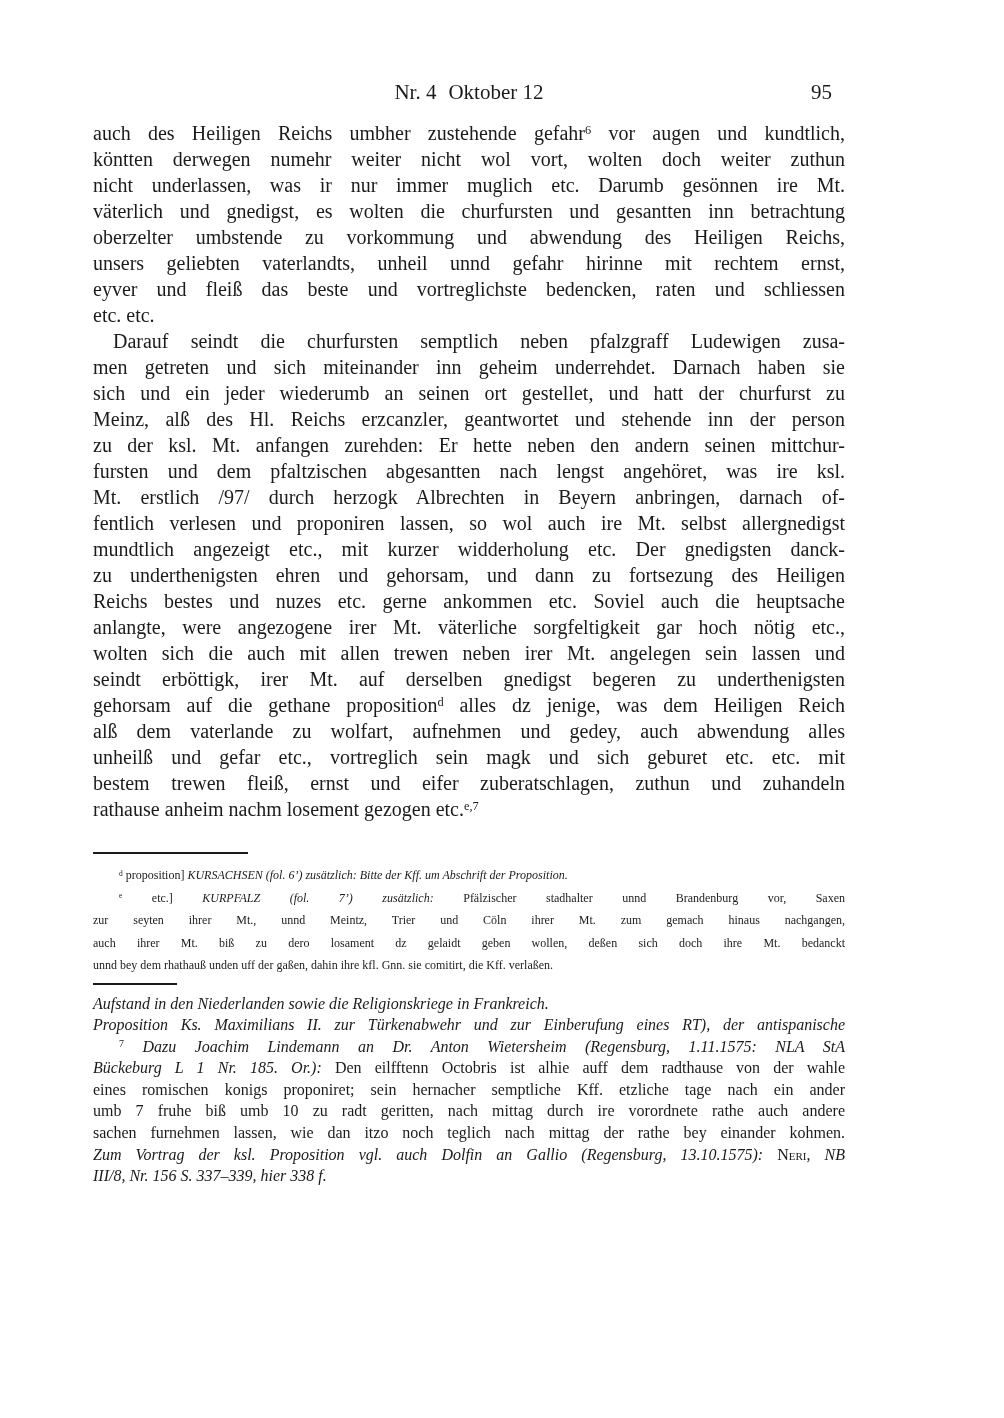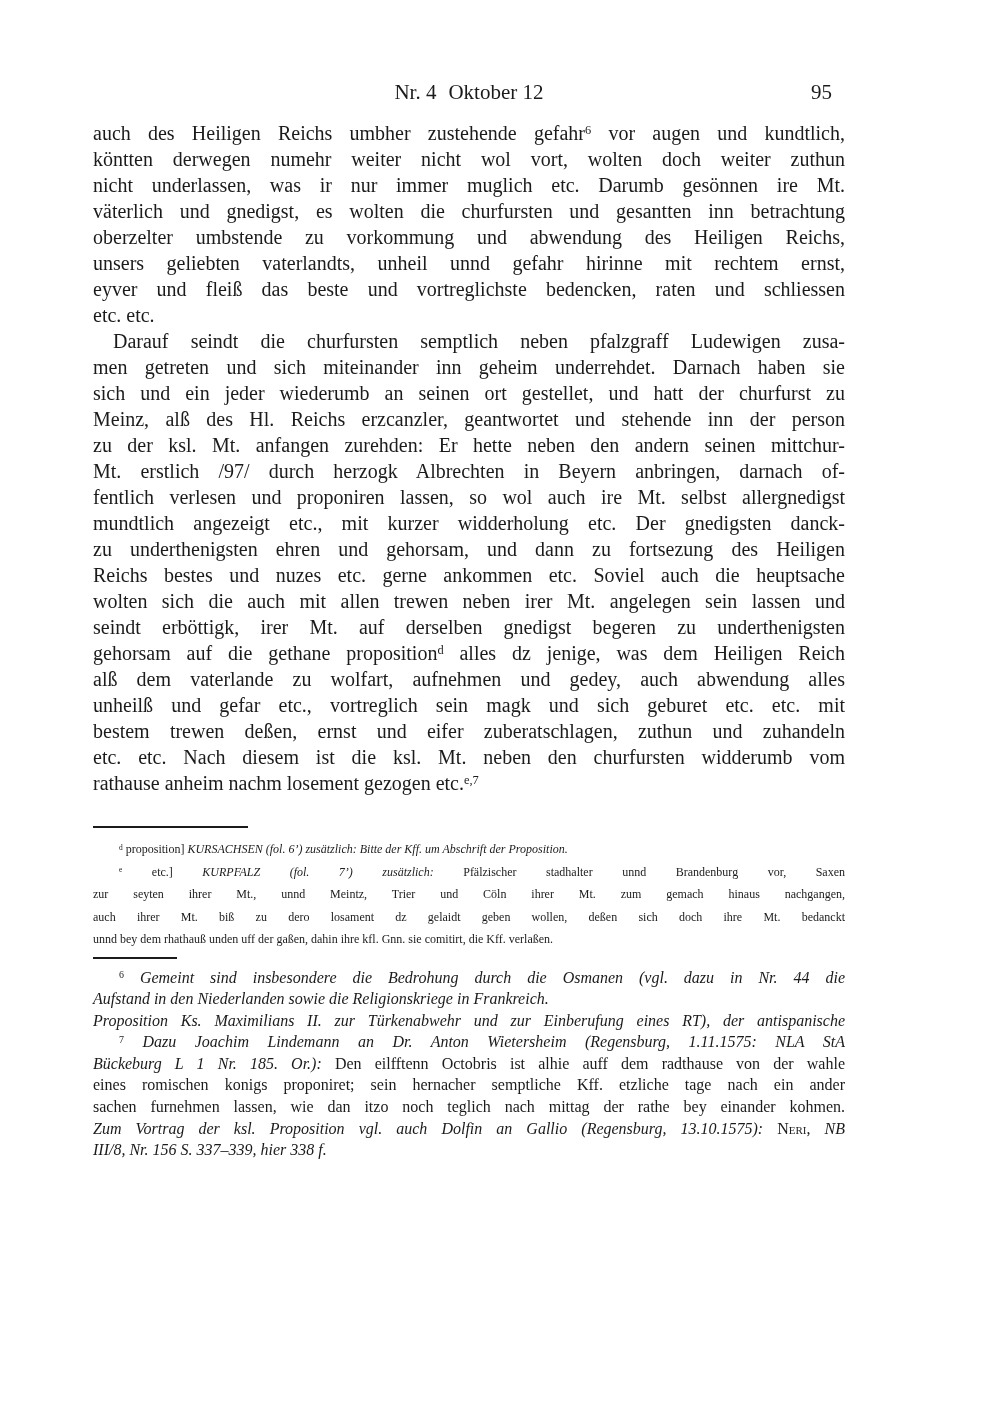"fursten und dem pfaltzischen abgesantten" div.line { html: none -> <div>fursten und dem pfaltzischen abgesantten nach lengst angehöret, was ire ksl.</div> }
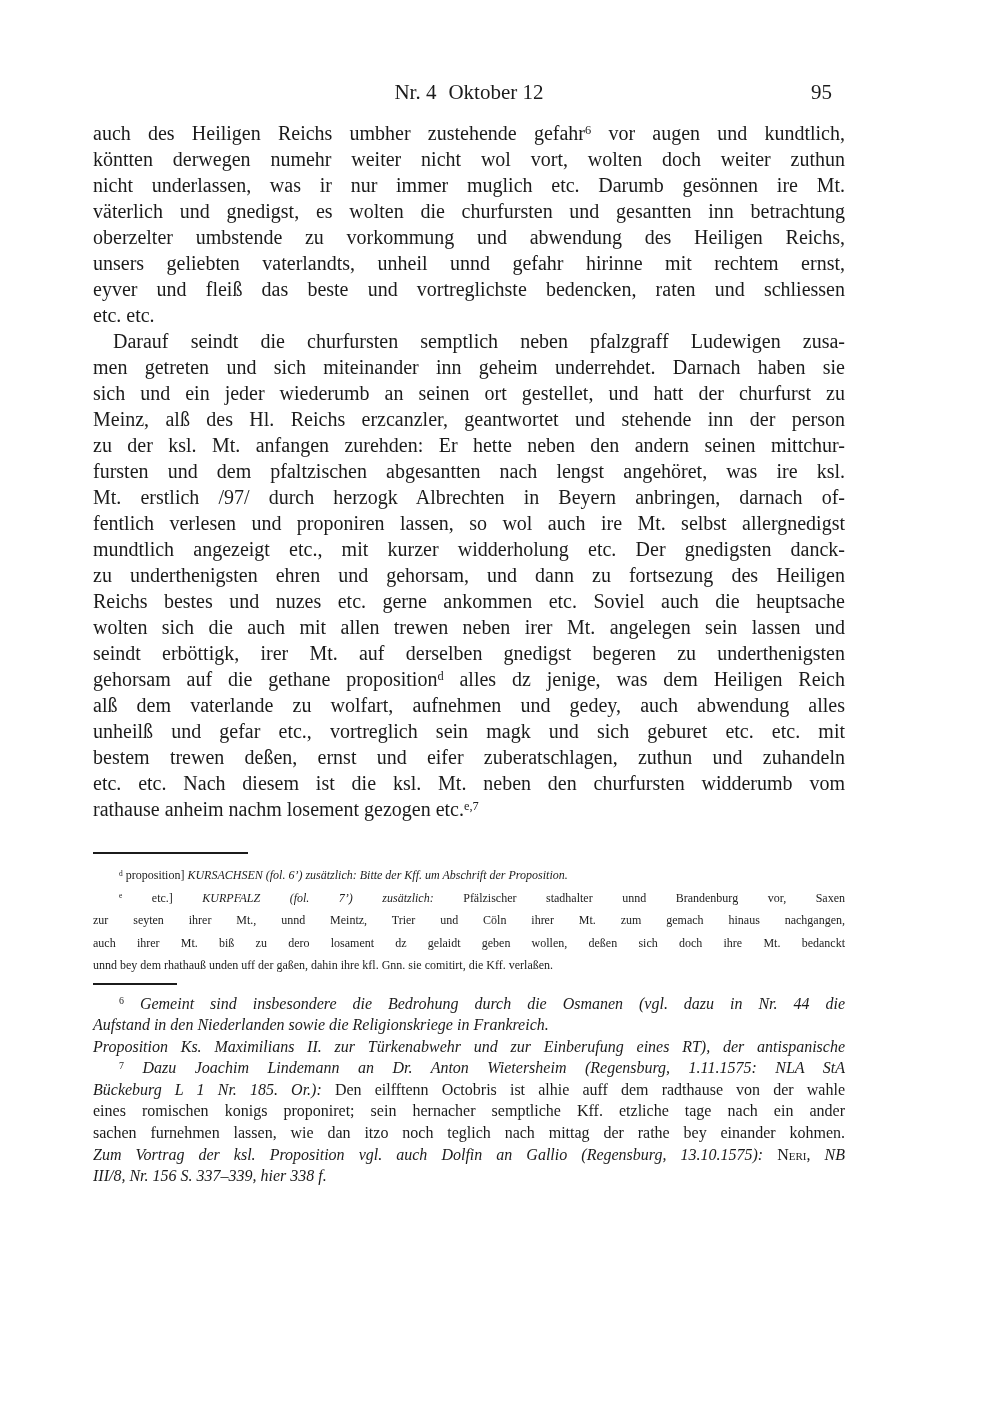"anlangte, were angezogene irer Mt." div.line { html: none -> <div>anlangte, were angezogene irer Mt. väterliche sorgfeltigkeit gar hoch nötig etc.,</div> }
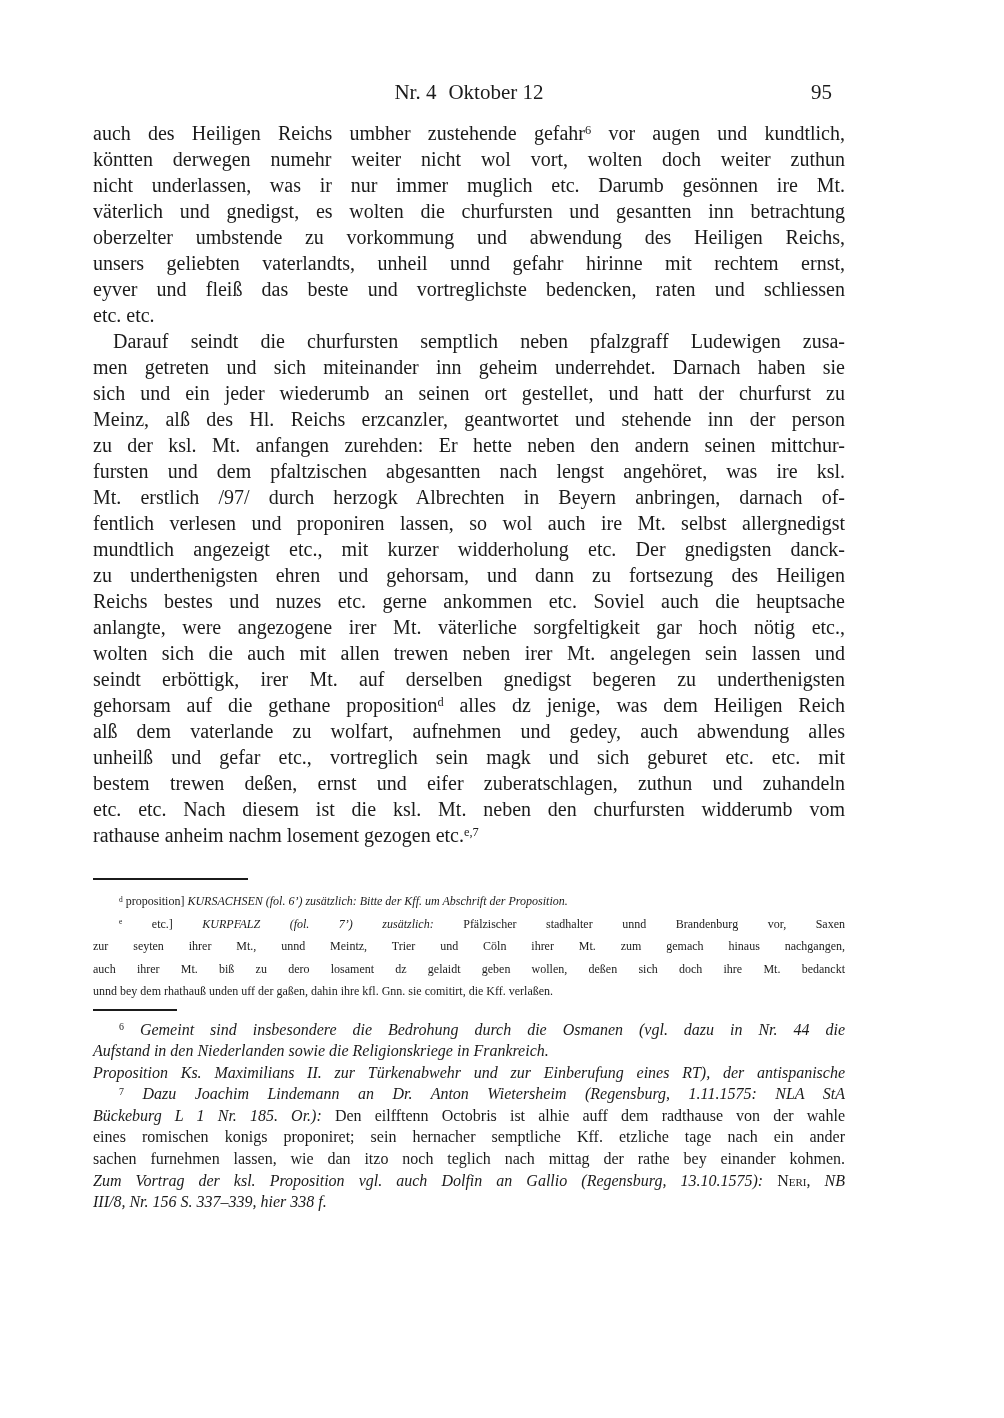"bestem trewen deßen, ernst und" div.line { text: deßen -> fleiß }
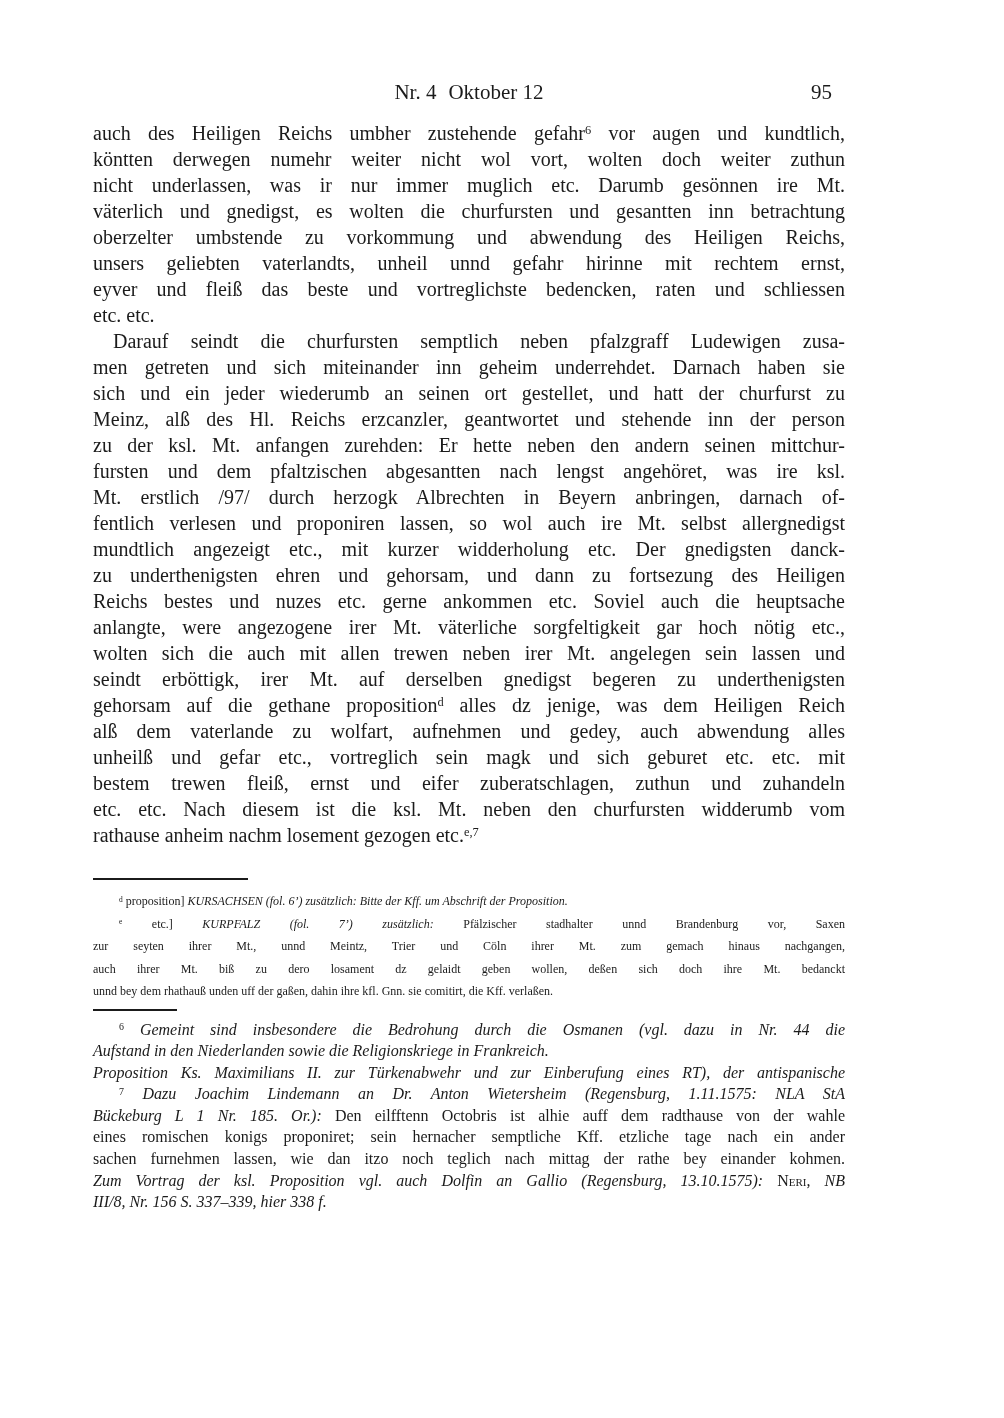"etc. etc. Nach diesem ist" div.line { html: <div>etc. etc. Nach diesem ist die ksl. Mt. neben den churfursten widderumb vom</div> -> none }
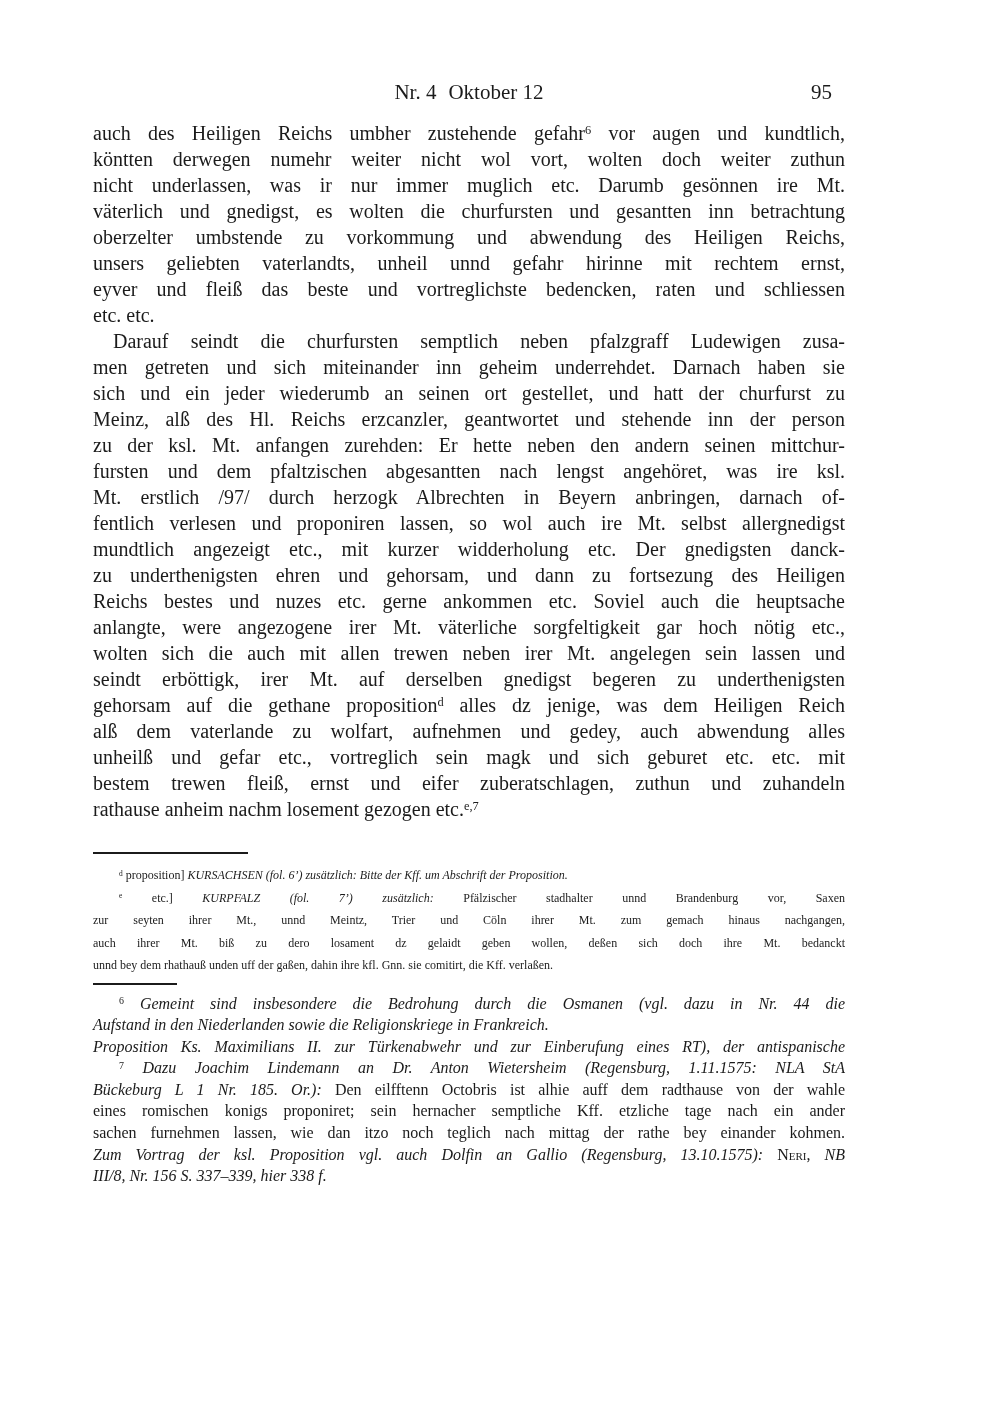"6 Gemeint sind insbesondere die" div.line { html: <div><sup>6</sup> <em>Gemeint sind insbesondere die Bedrohung durch die Osmanen (vgl. dazu in Nr. 44 die</em></div> -> none }
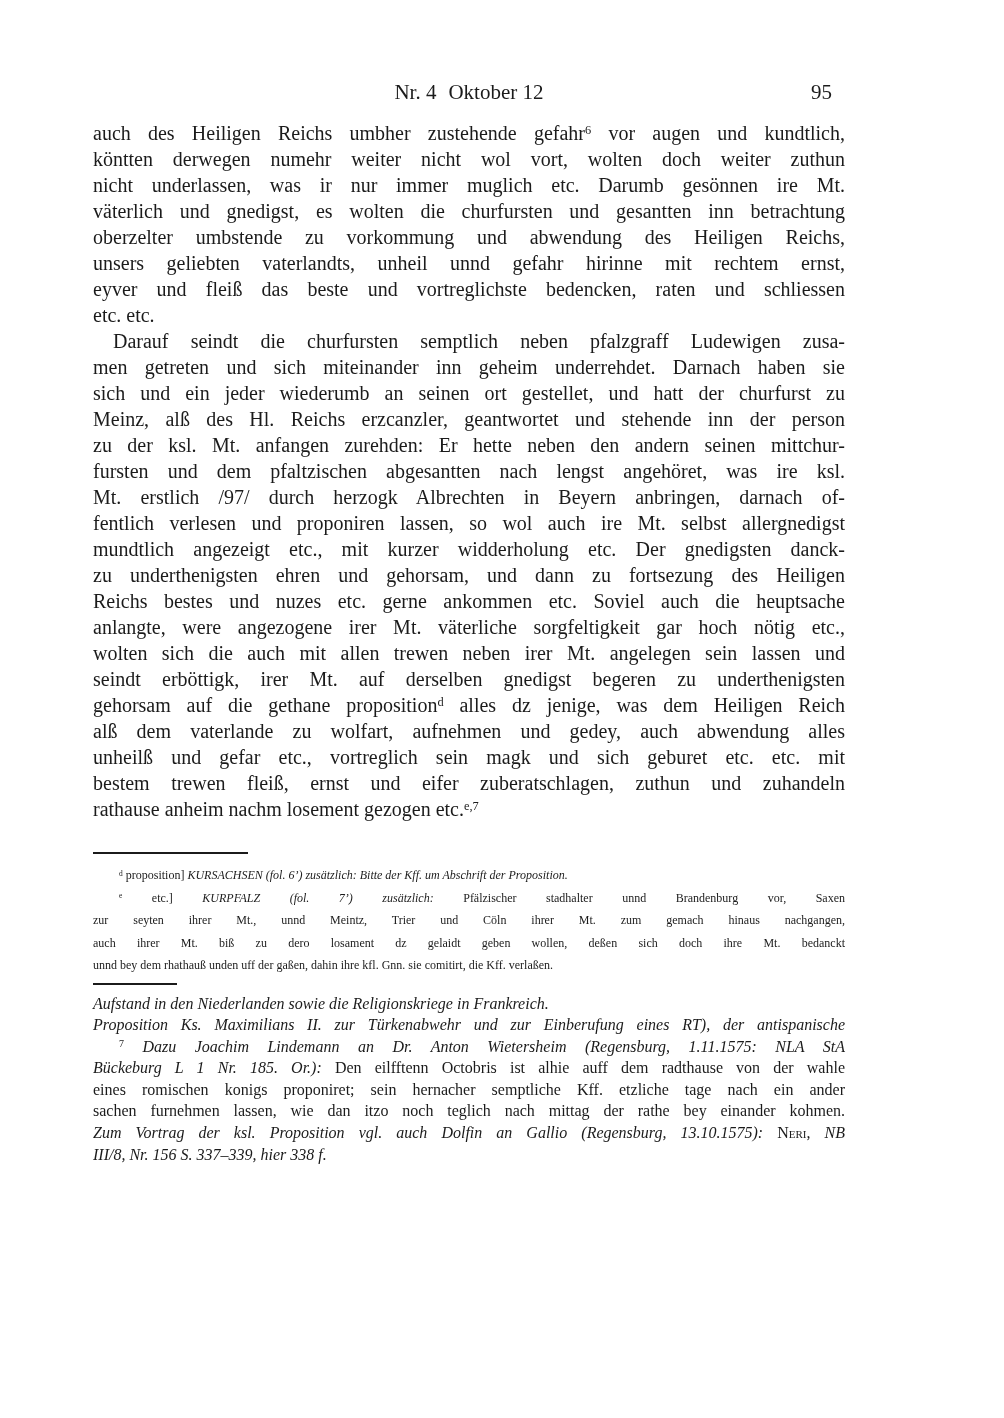"umb 7 fruhe biß umb" div.line { html: none -> <div>umb 7 fruhe biß umb 10 zu radt geritten, nach mittag durch ire vorordnete rathe auch andere</div> }
